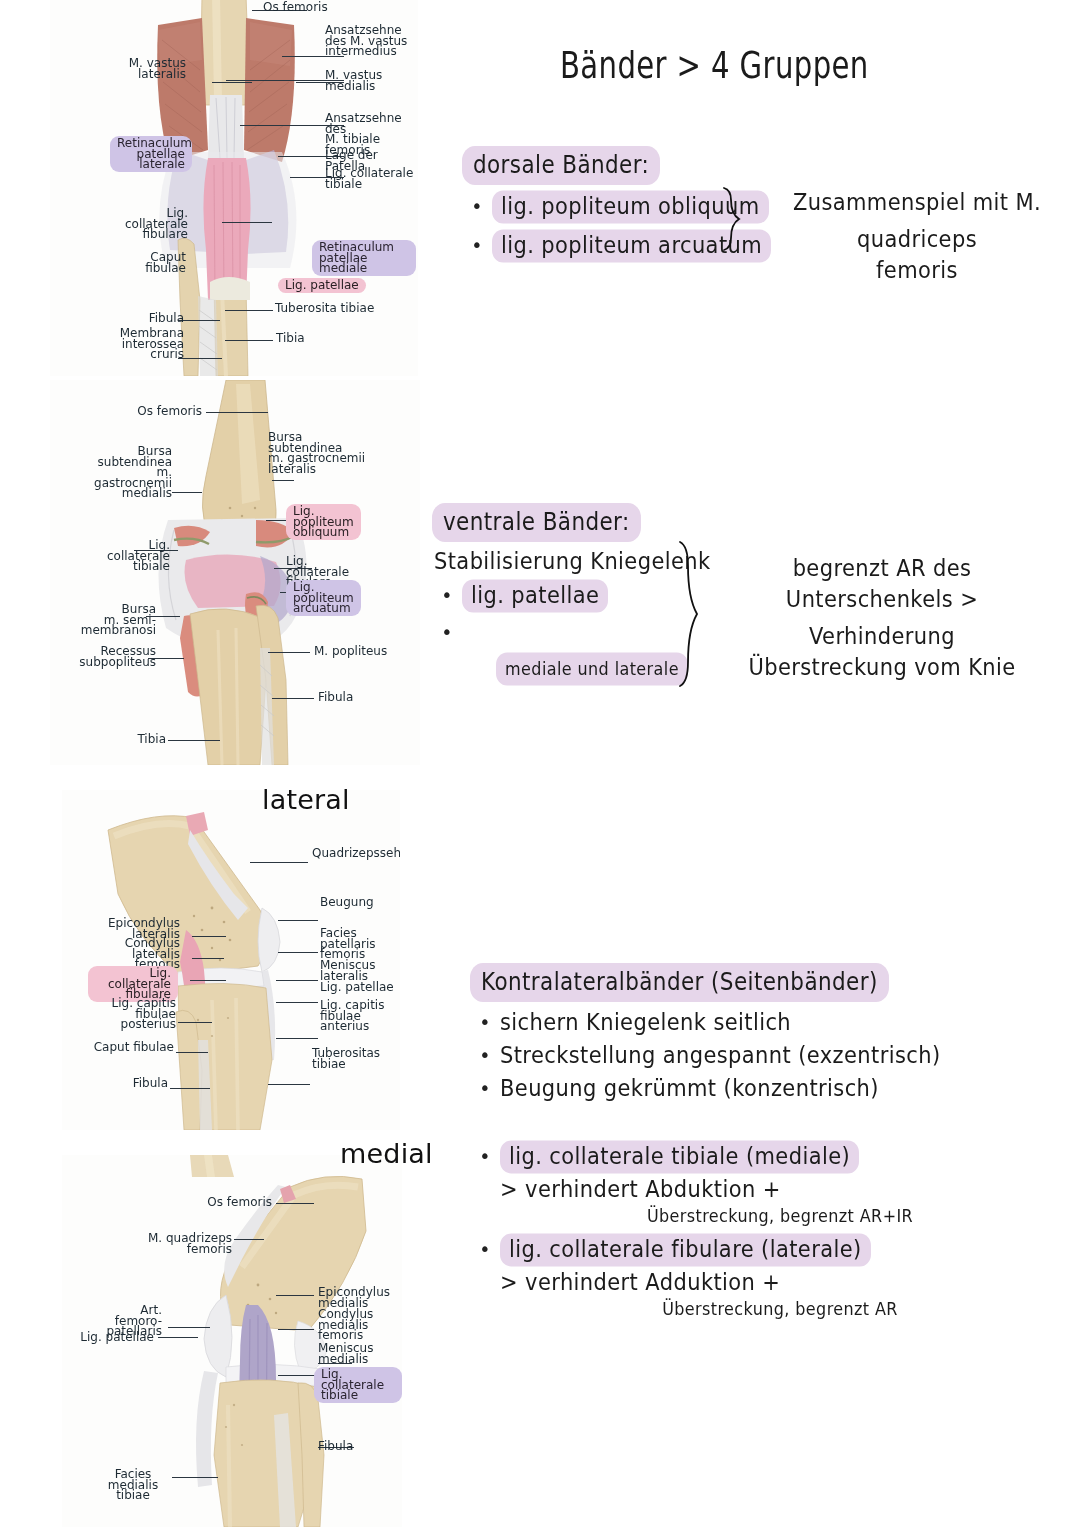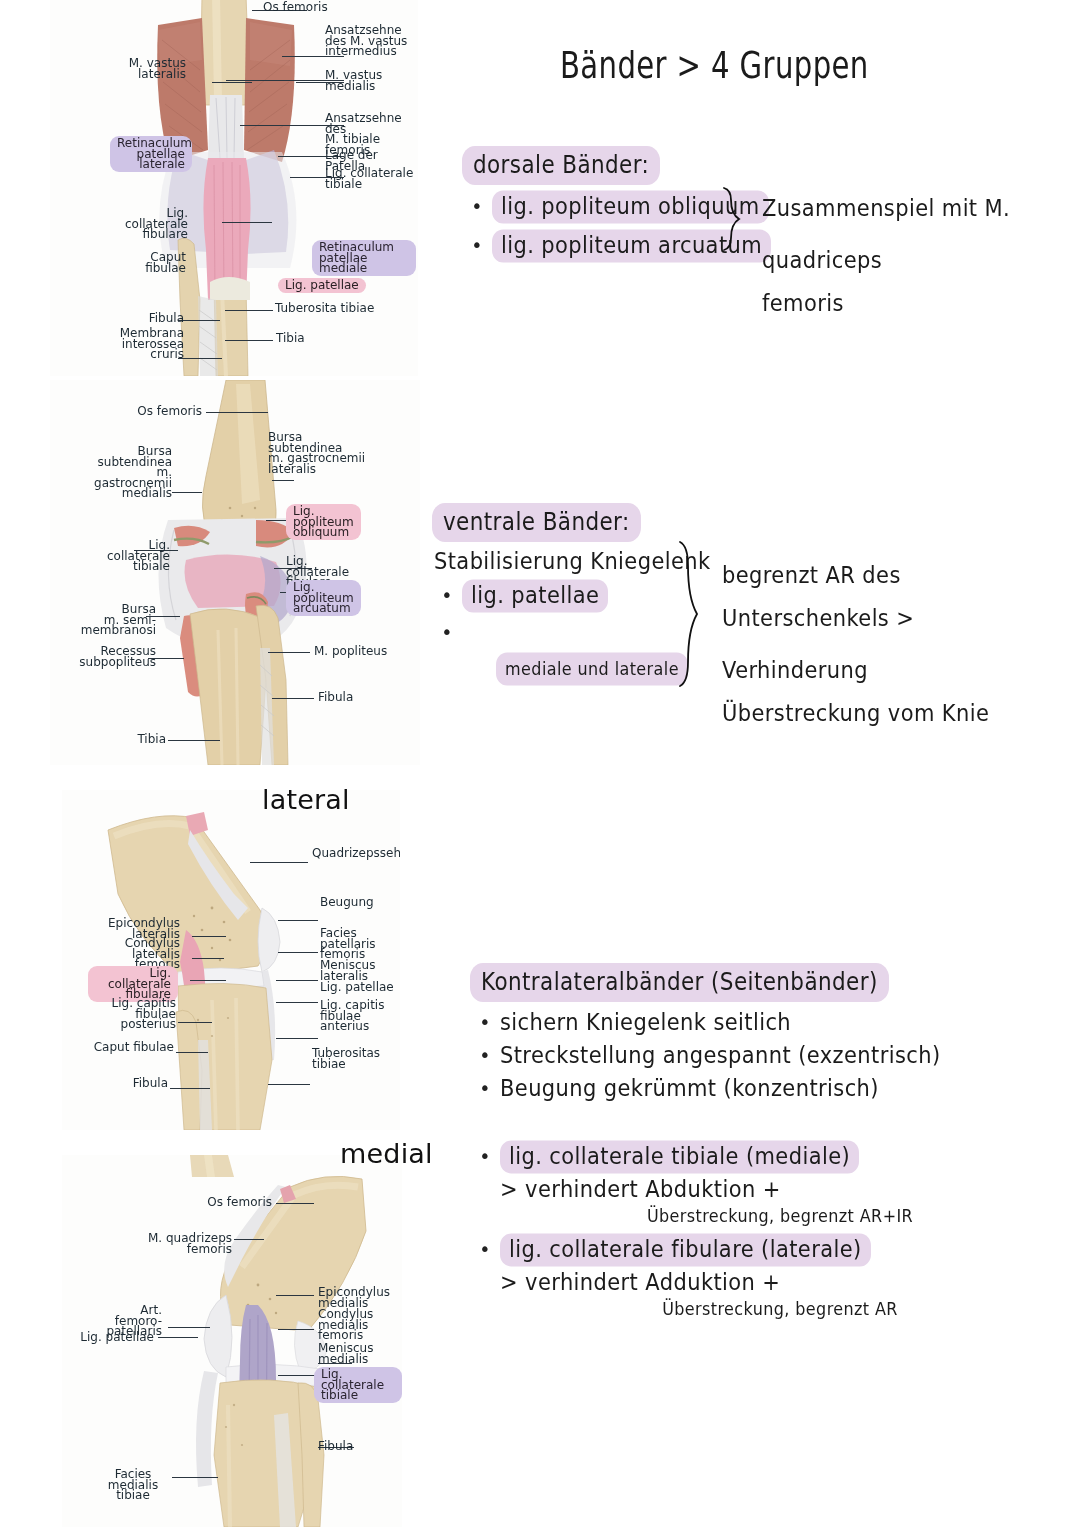"Zusammenspiel mit M. quadriceps" .rtext { line-height: 46px -> 33px; text-align: none -> center }
